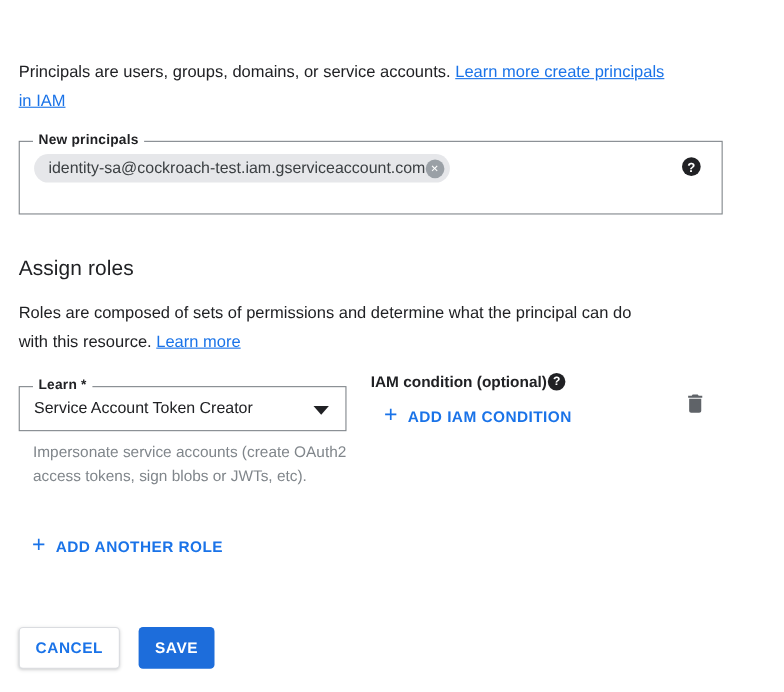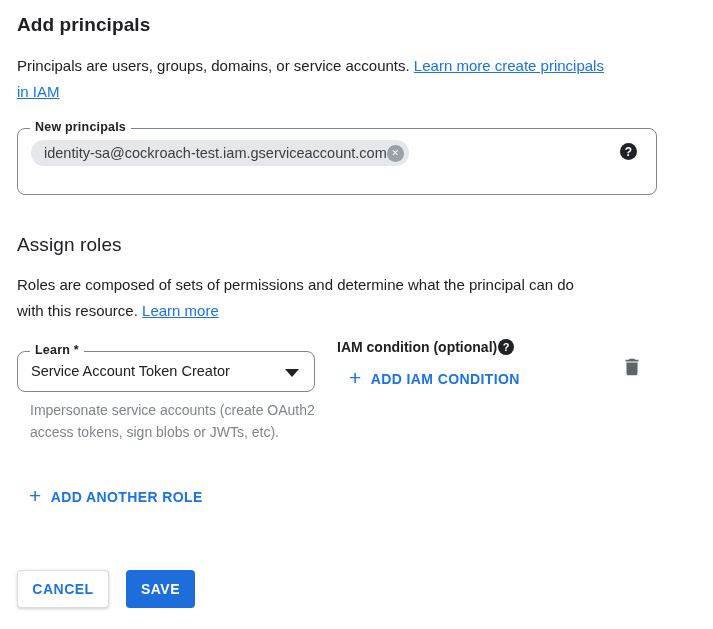"Add principals" h1.page-title { html: <h1>Add principals</h1> -> none }
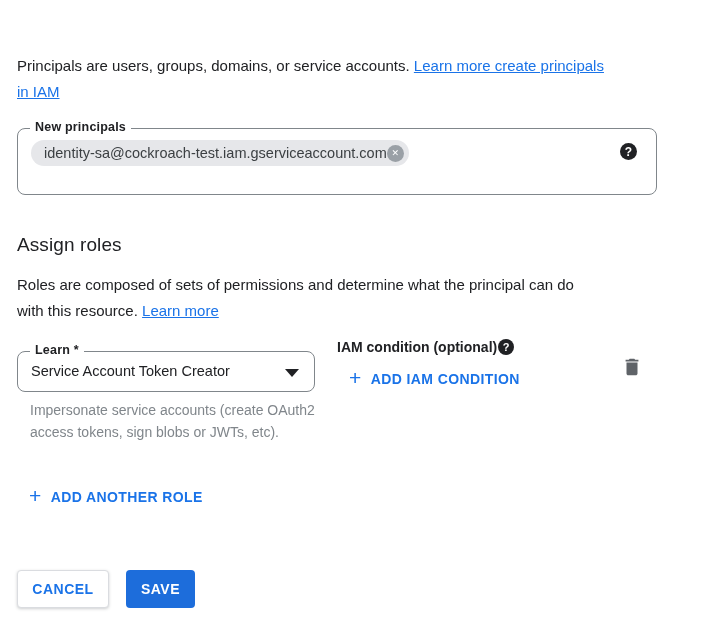"New principals" .outlined-field { border-radius: 8px -> 0 }
